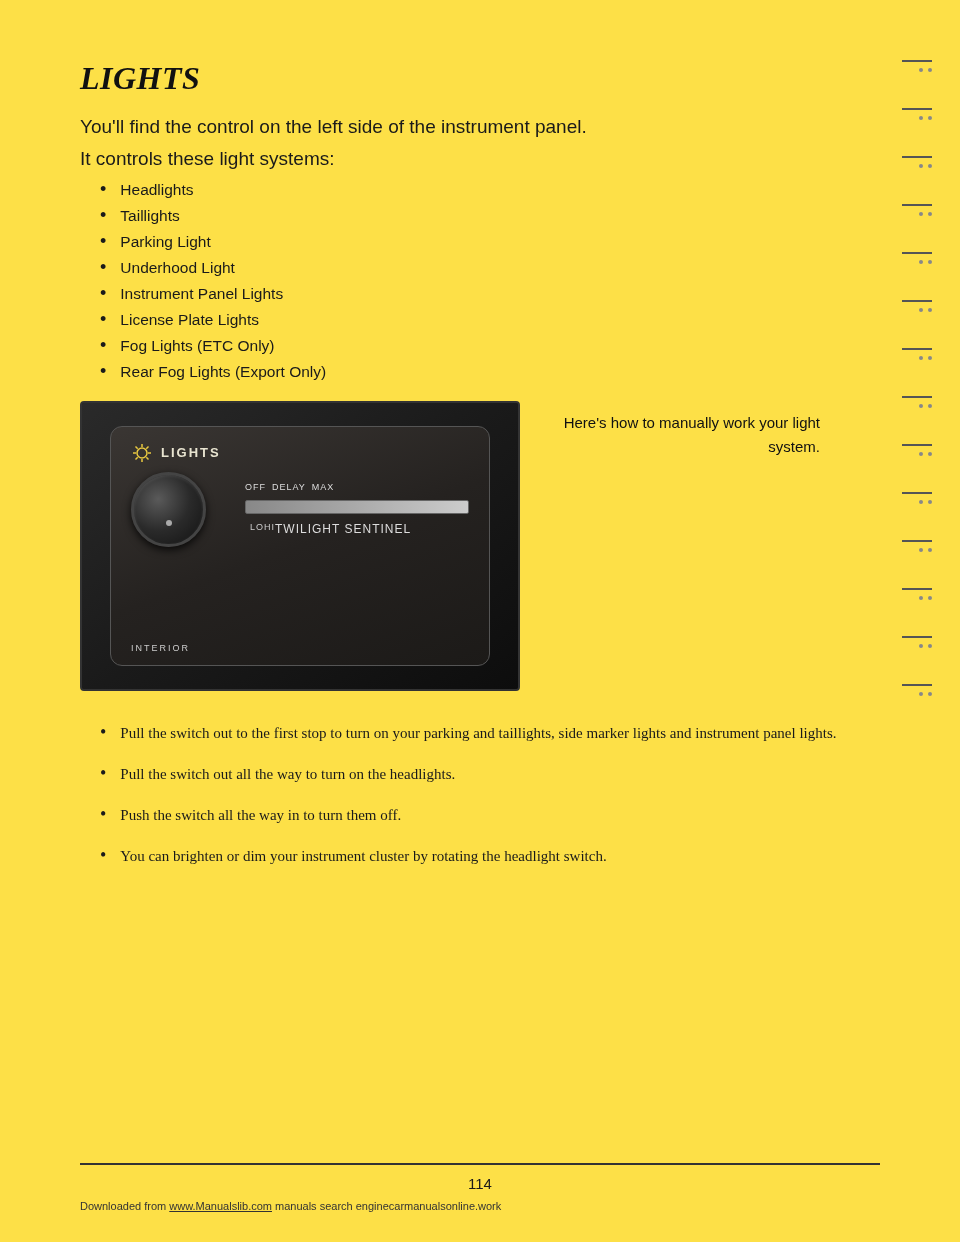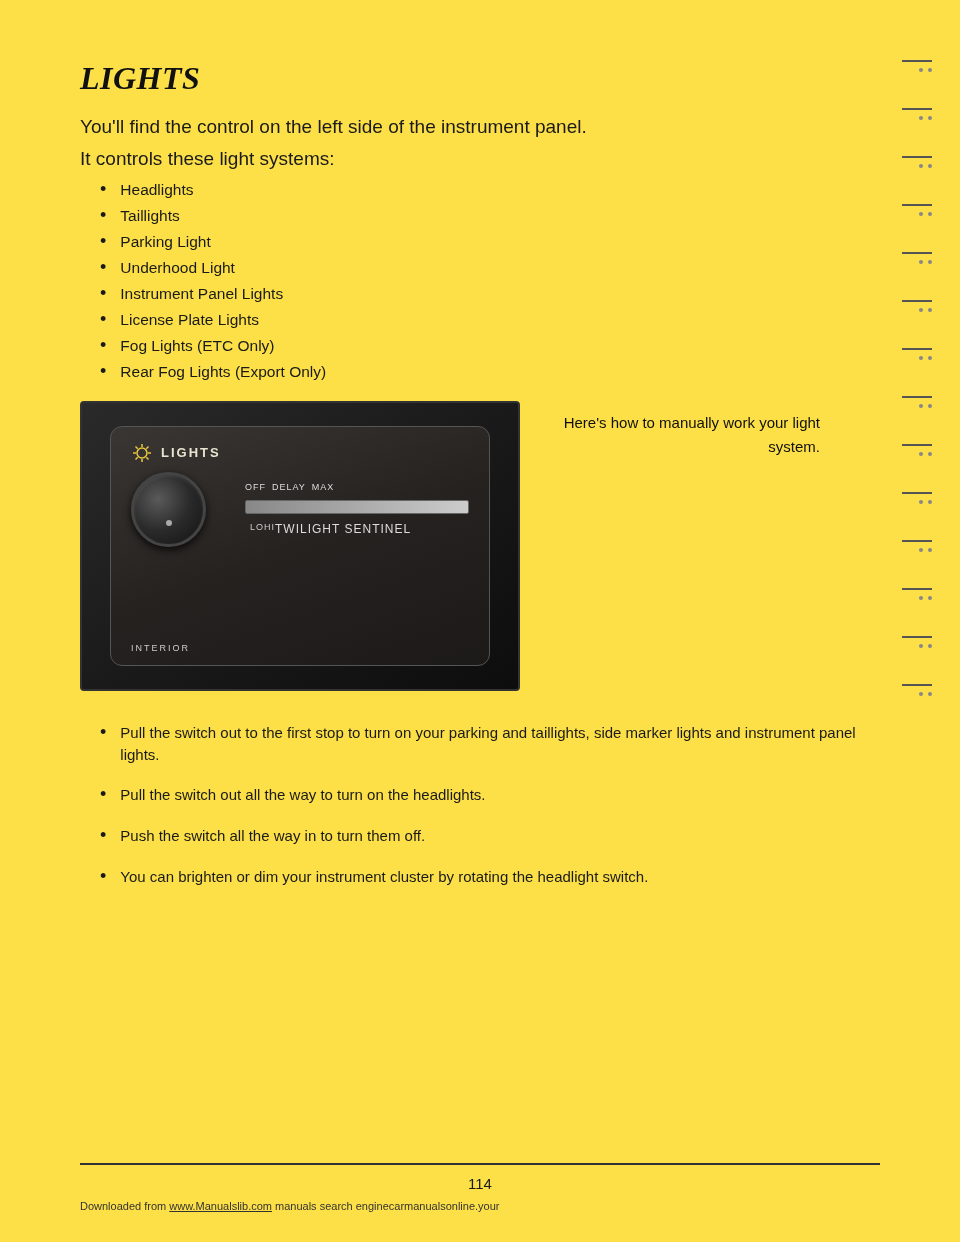"Pull the switch out to" .bottom-bullets li { font-family: Liberation Sans, sans-serif -> Liberation Serif, serif }
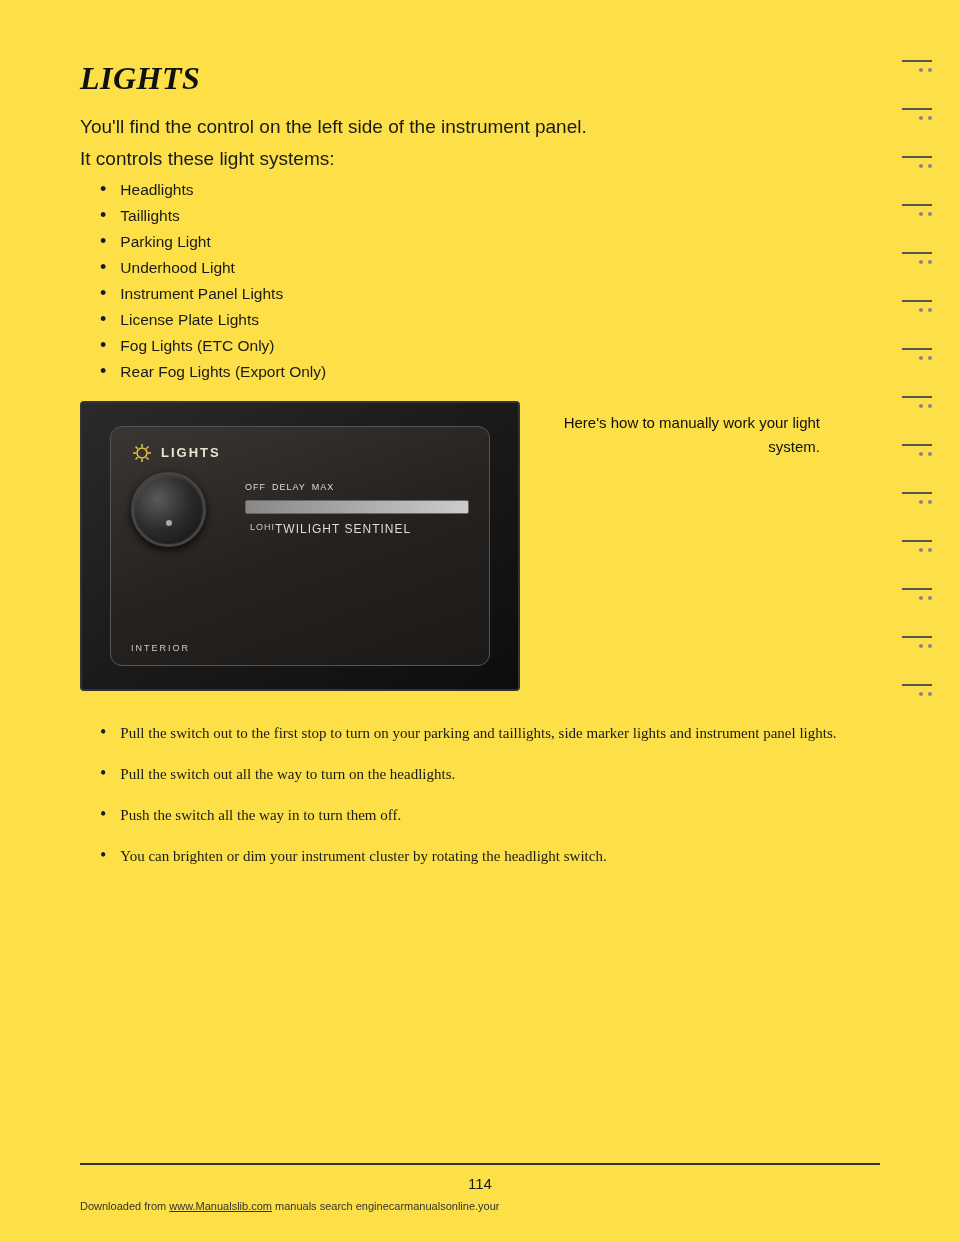"carmanualsonline.your" span { text: carmanualsonline.your -> carmanualsonline.work }
